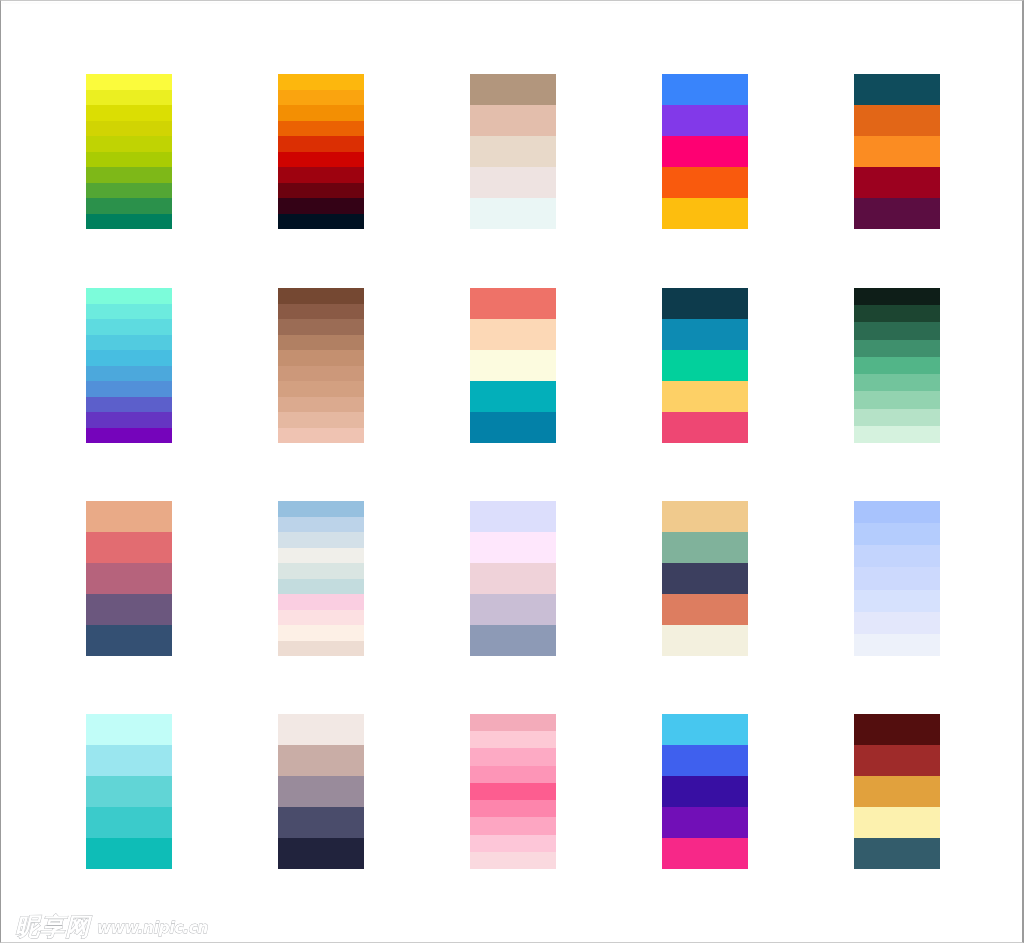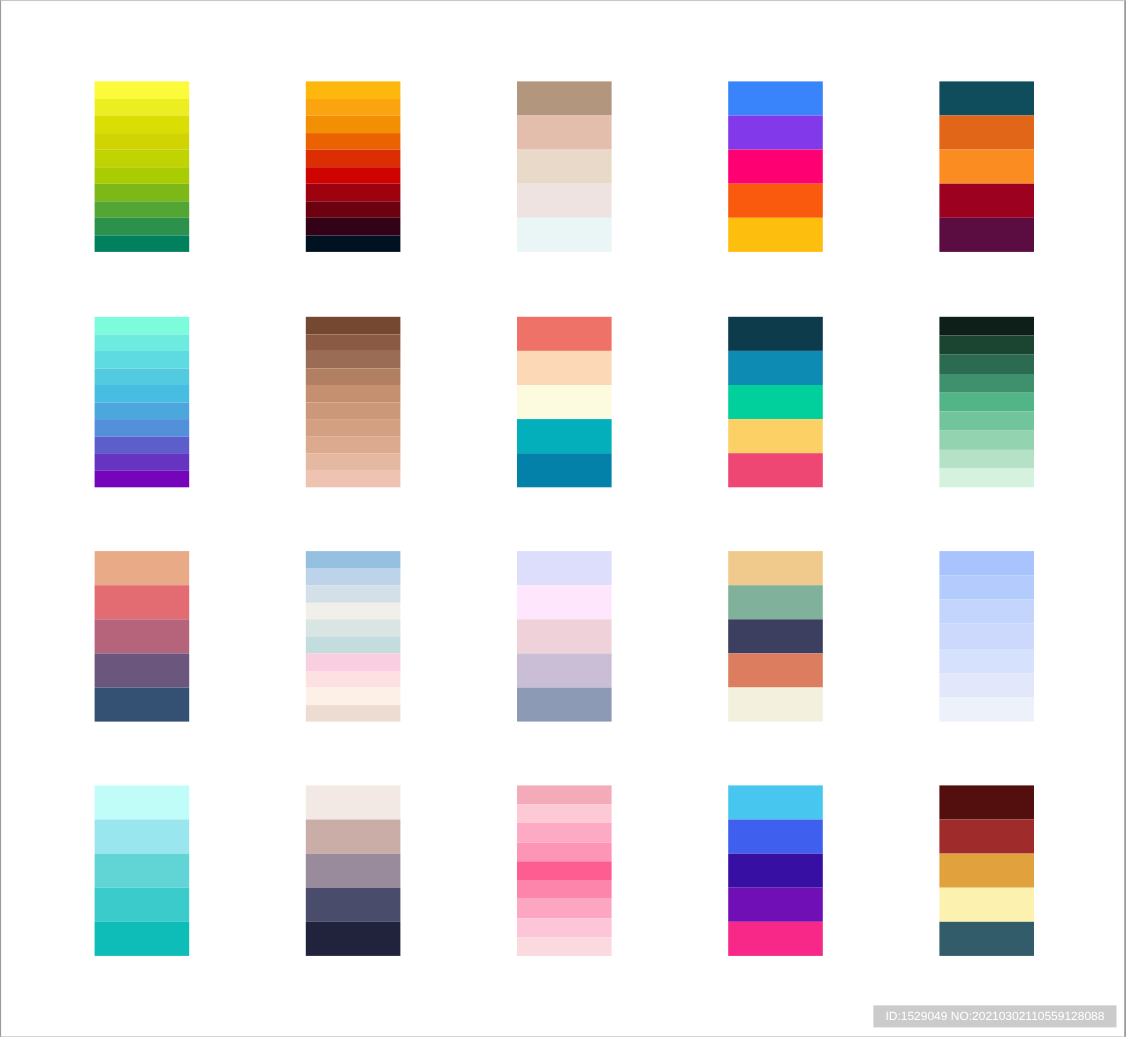"昵享网" div { html: none -> <div> <span>昵享网</span> <span>www.nipic.cn</span> </div> }
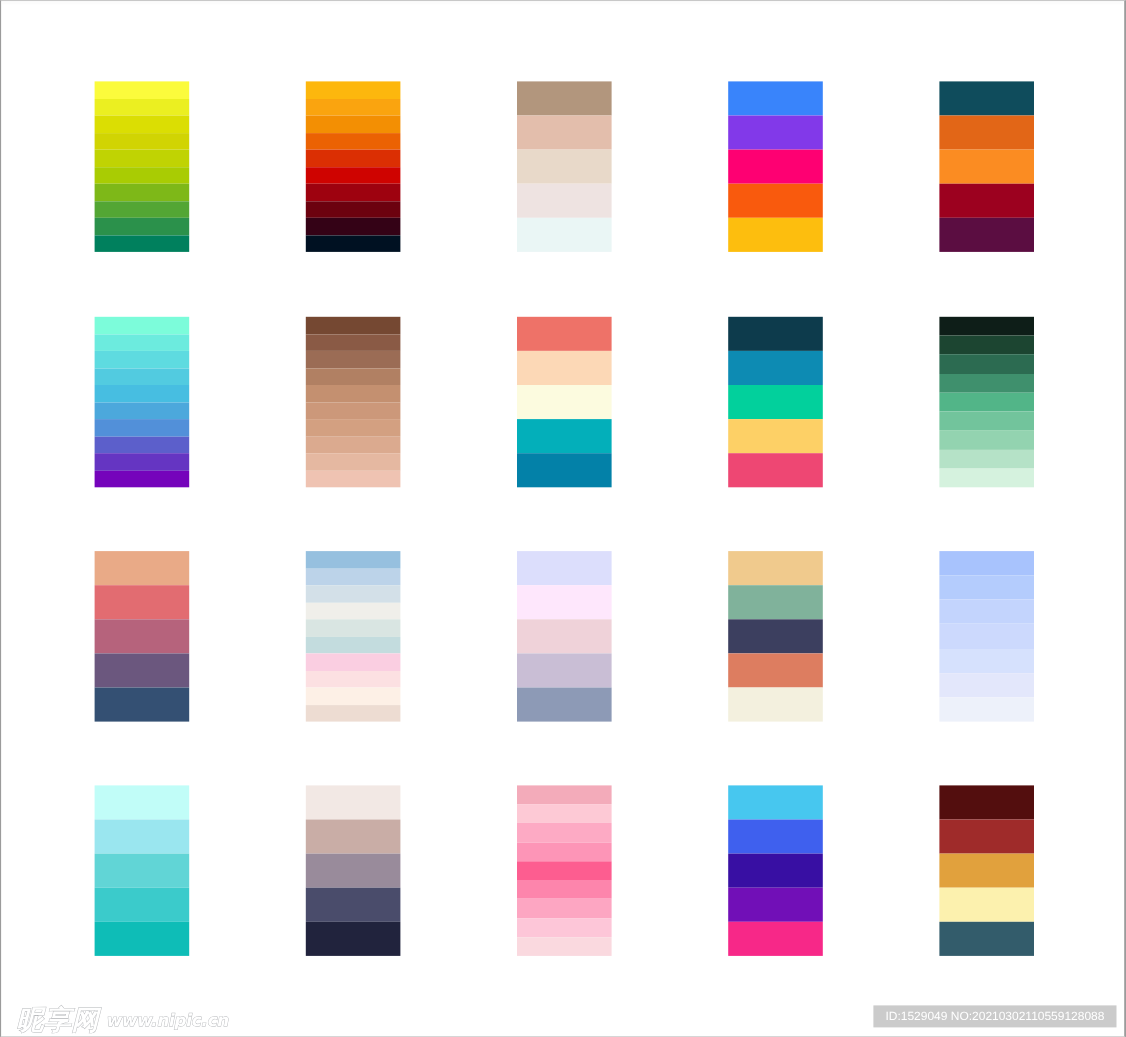"ID:1529049 NO:20210302110559128088" div { html: <div>ID:1529049 NO:20210302110559128088</div> -> none }
